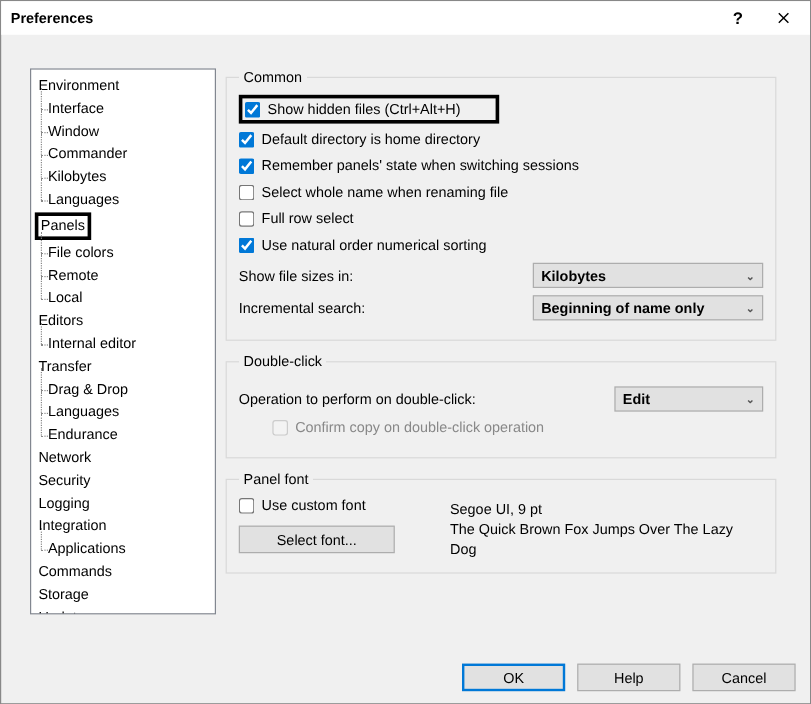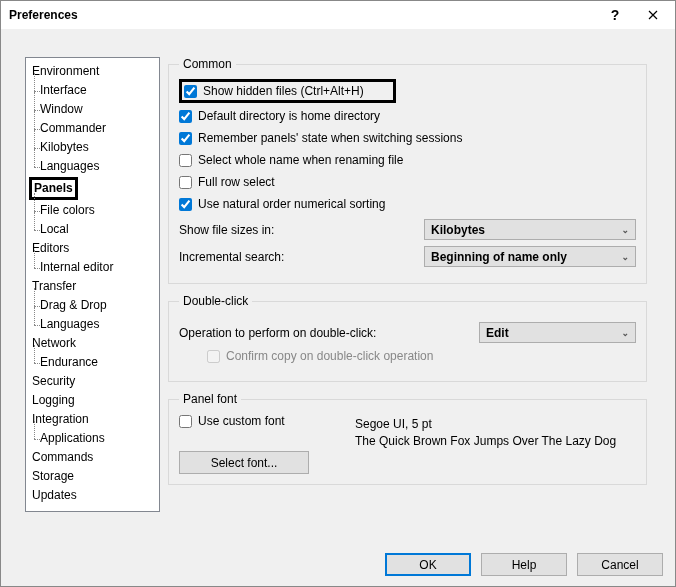"Panels" .tree-selected { font-weight: bold -> none }
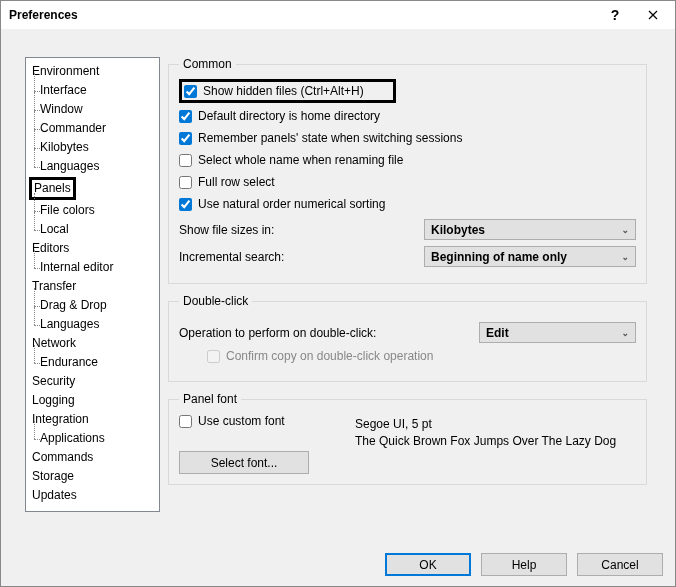"Remote" div.tree-item { html: none -> <div>Remote</div> }
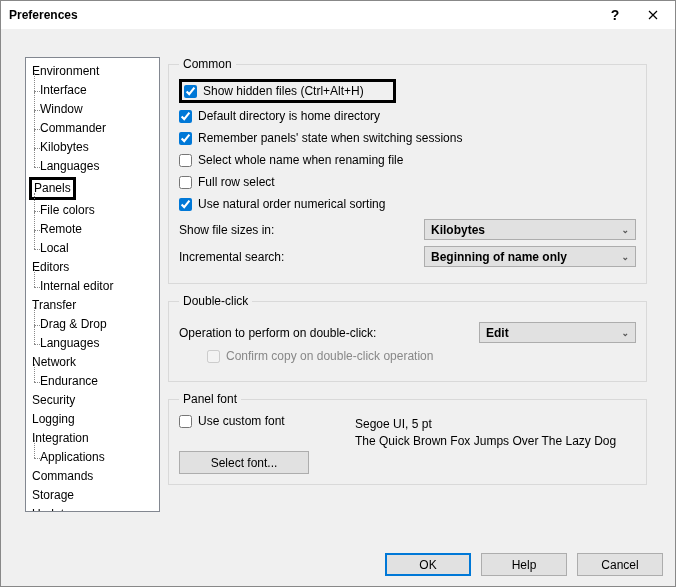"Edit" div.select { width: 157px -> 124px }
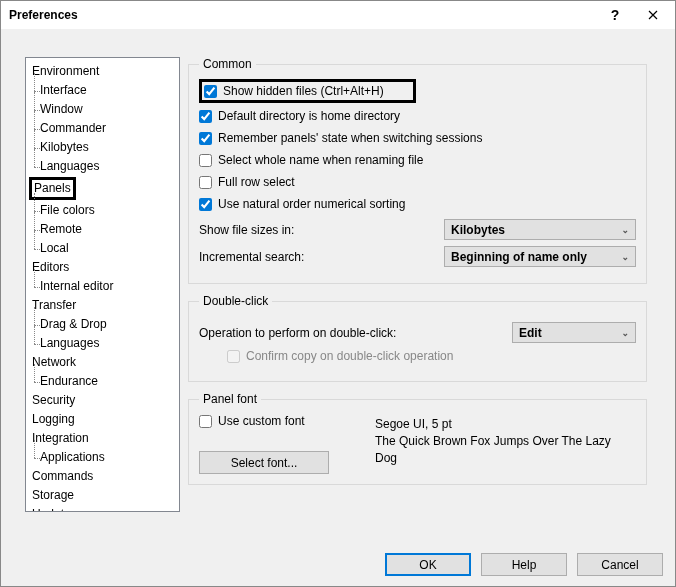"Network" div.tree-item { order: before "Endurance" -> after "Endurance" }
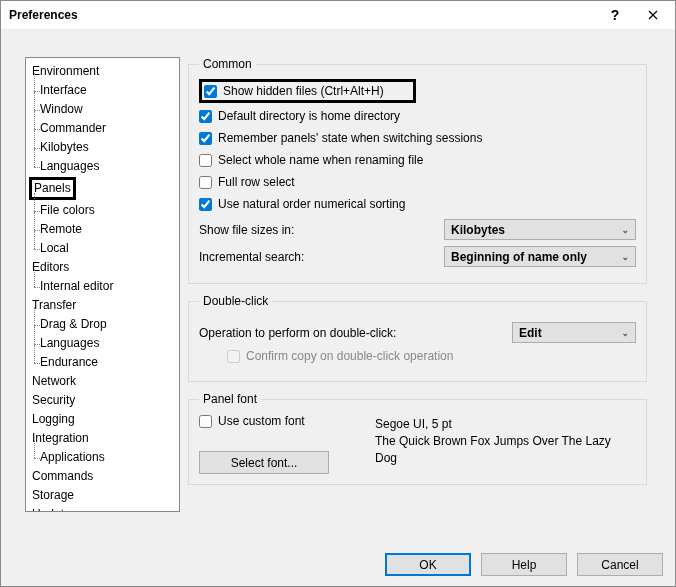"Use custom font" .font-left { gap: 23px -> 10px }
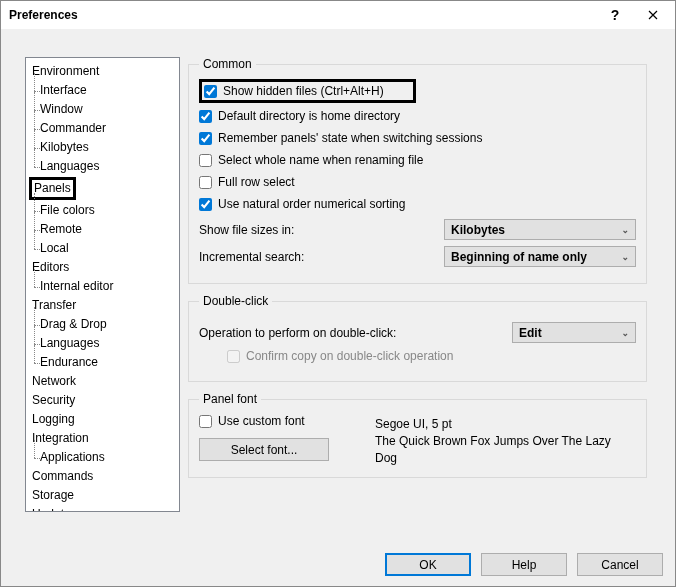"Segoe UI, 5 pt" div { text: 5 -> 9 }
